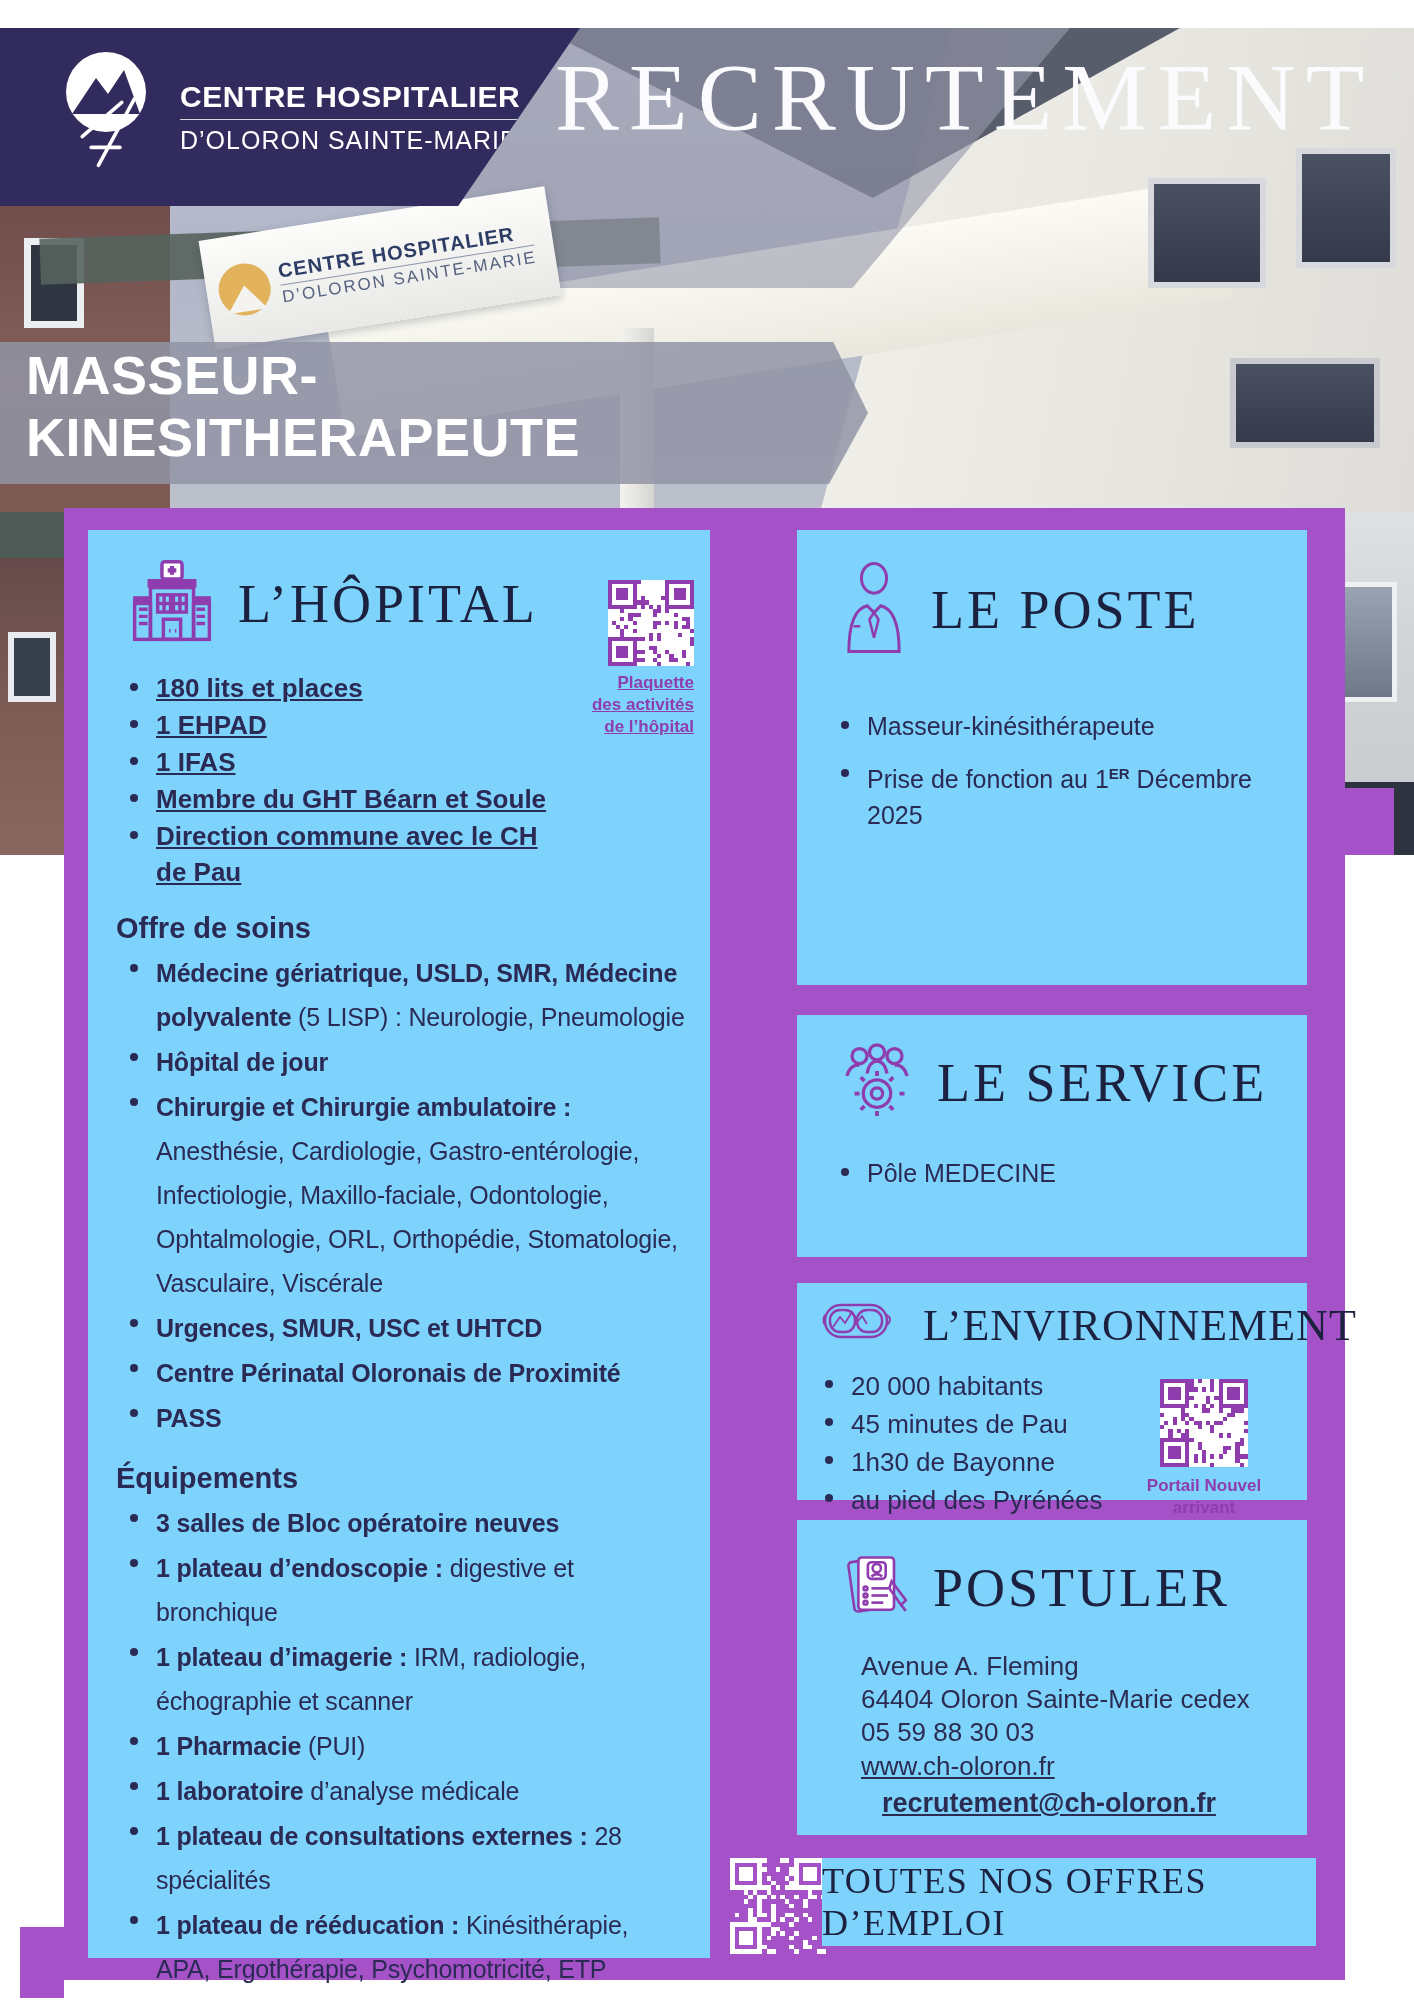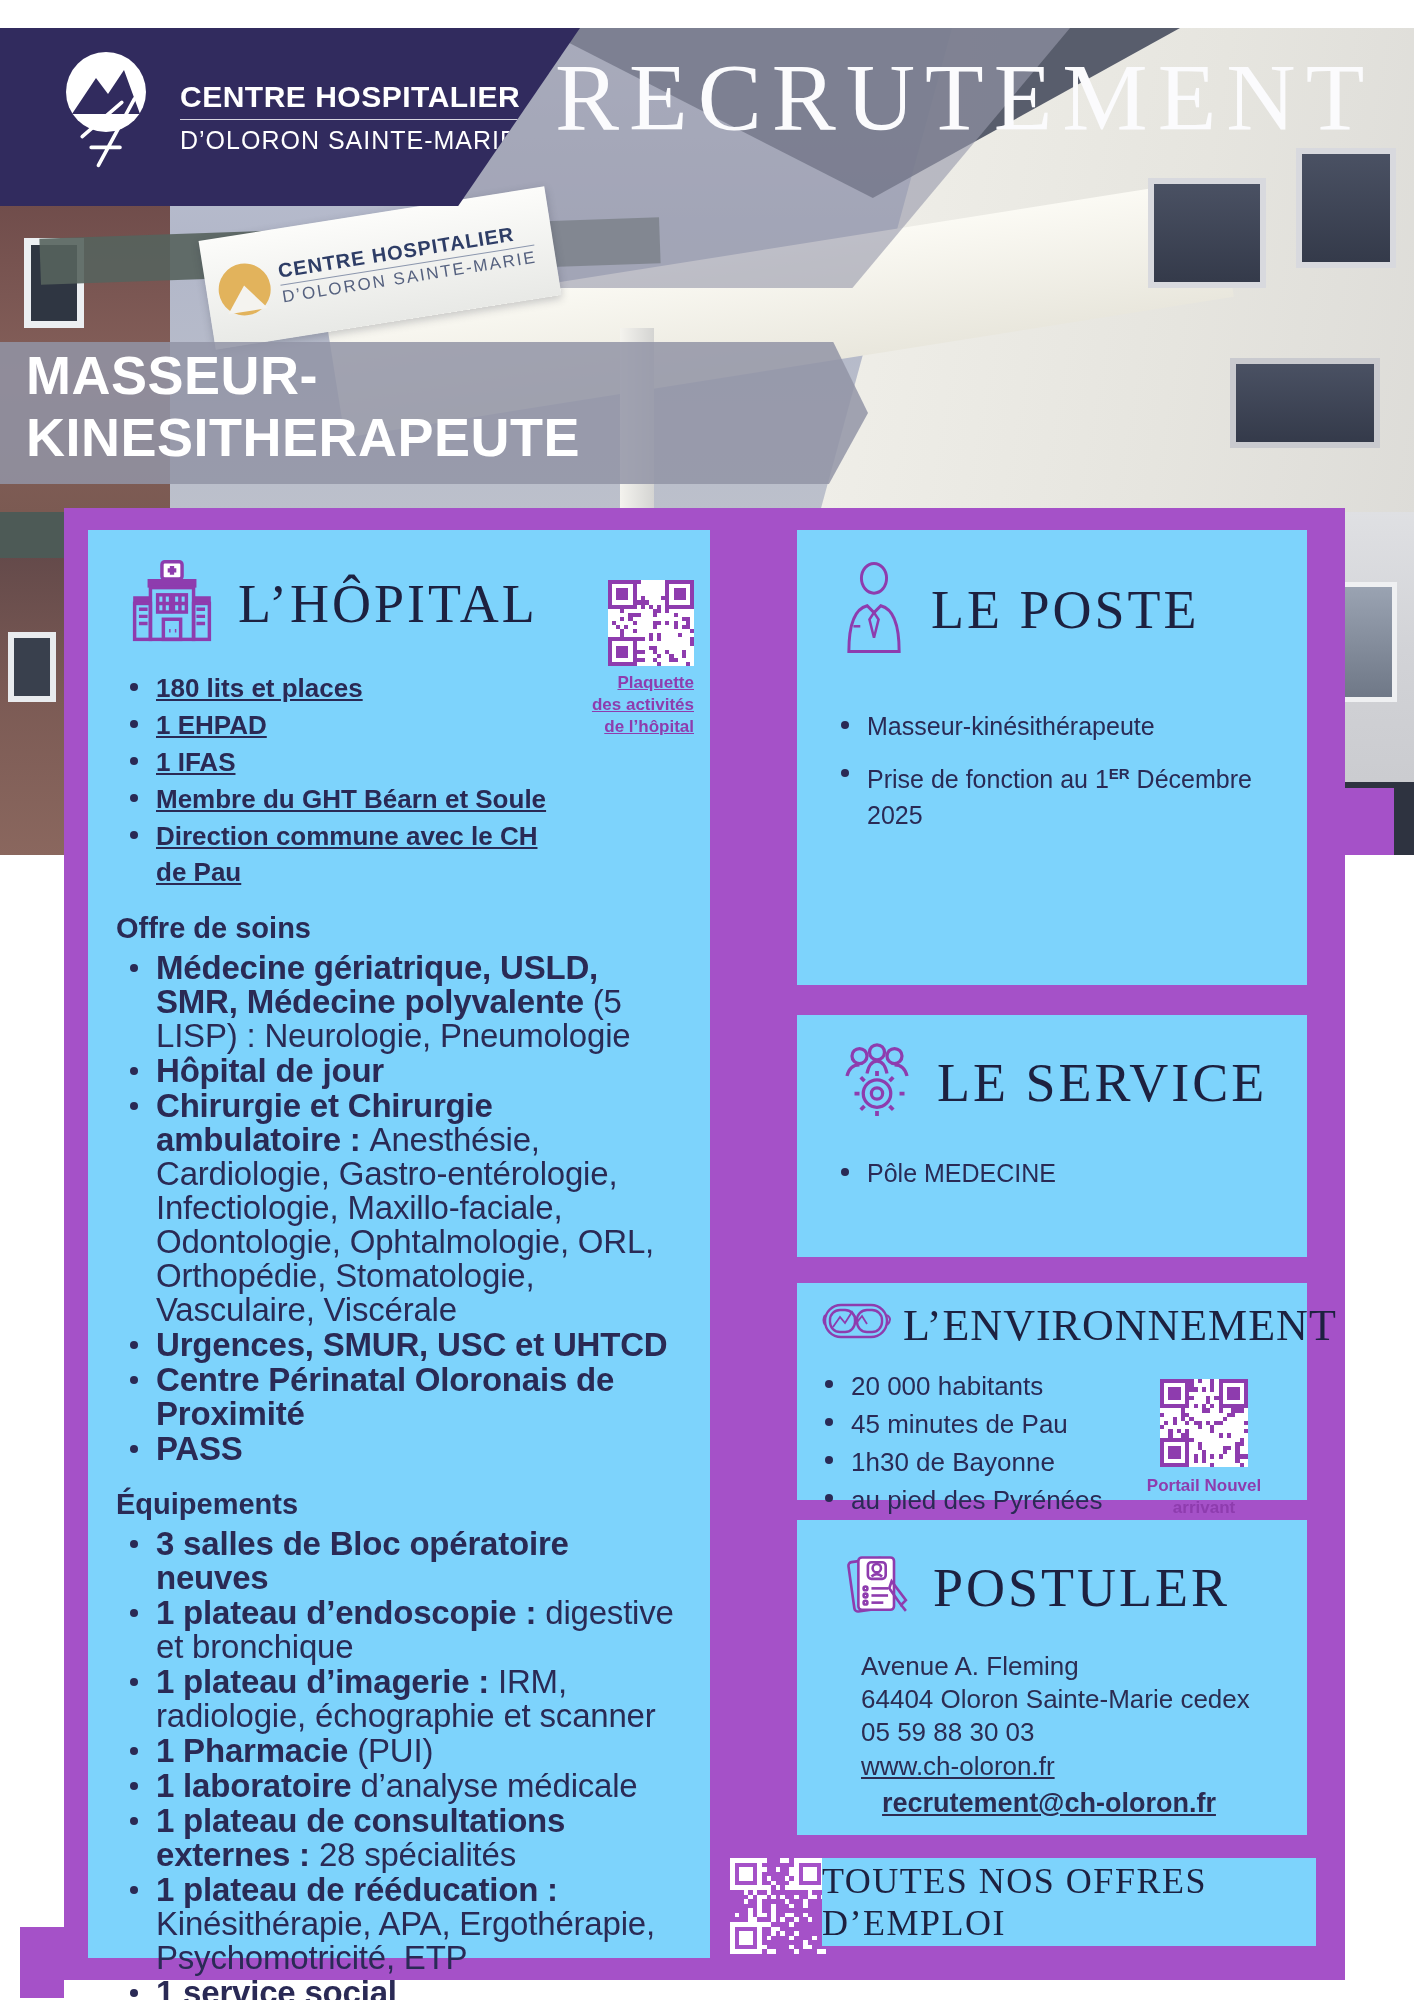"Médecine gériatrique, USLD, SMR," .hop-list2 { font-size: 33px -> 25px; line-height: 34px -> 44px }
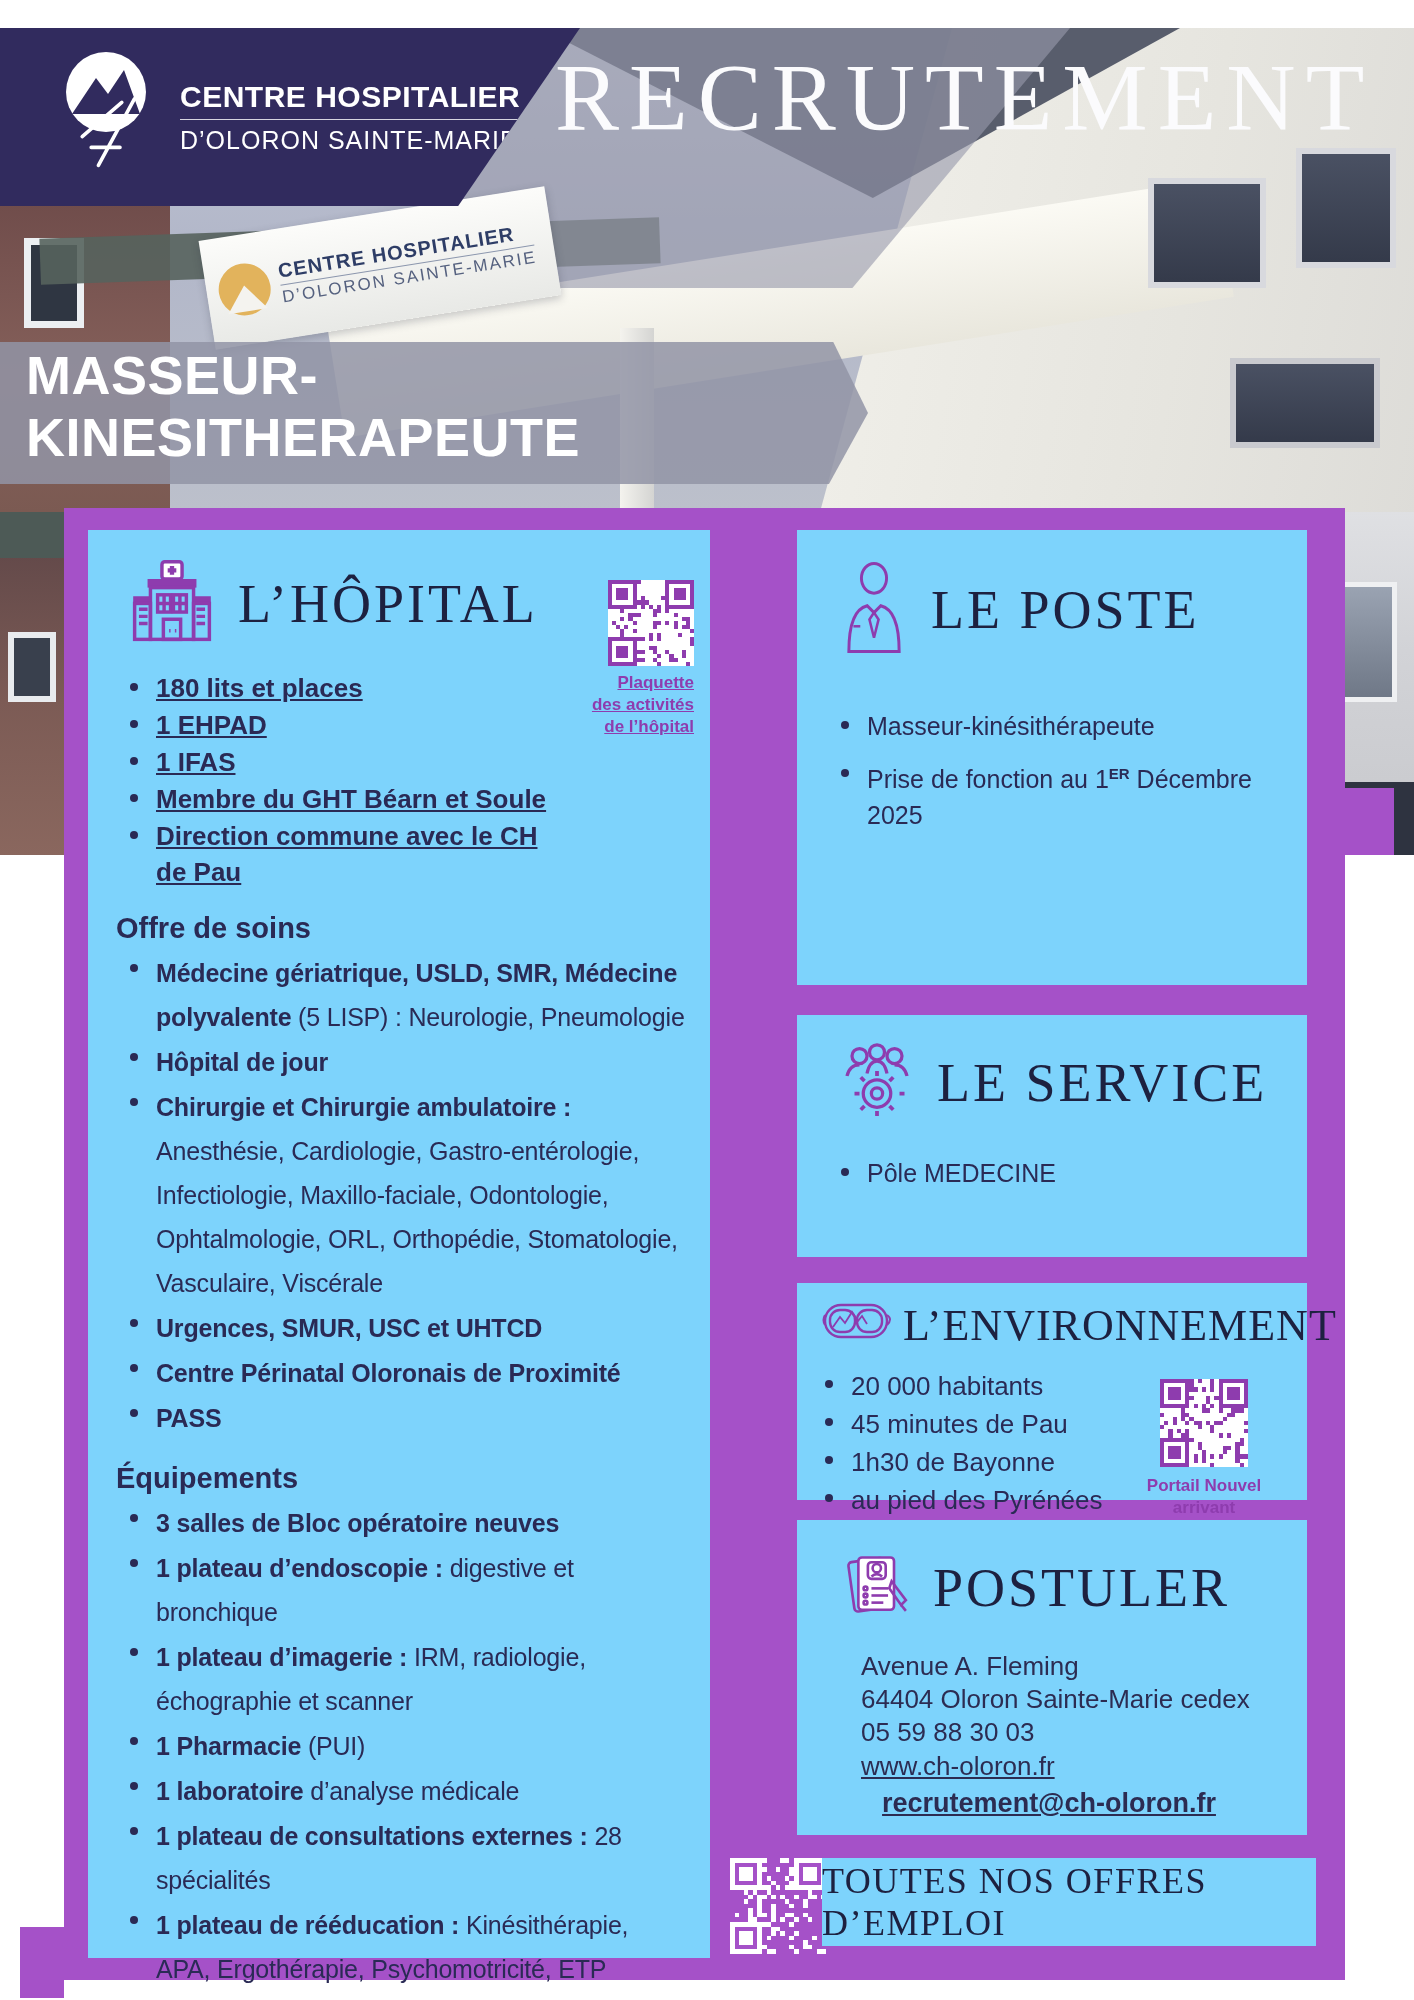"L’ENVIRONNEMENT" div.sec-head { gap: 8px -> 28px }
